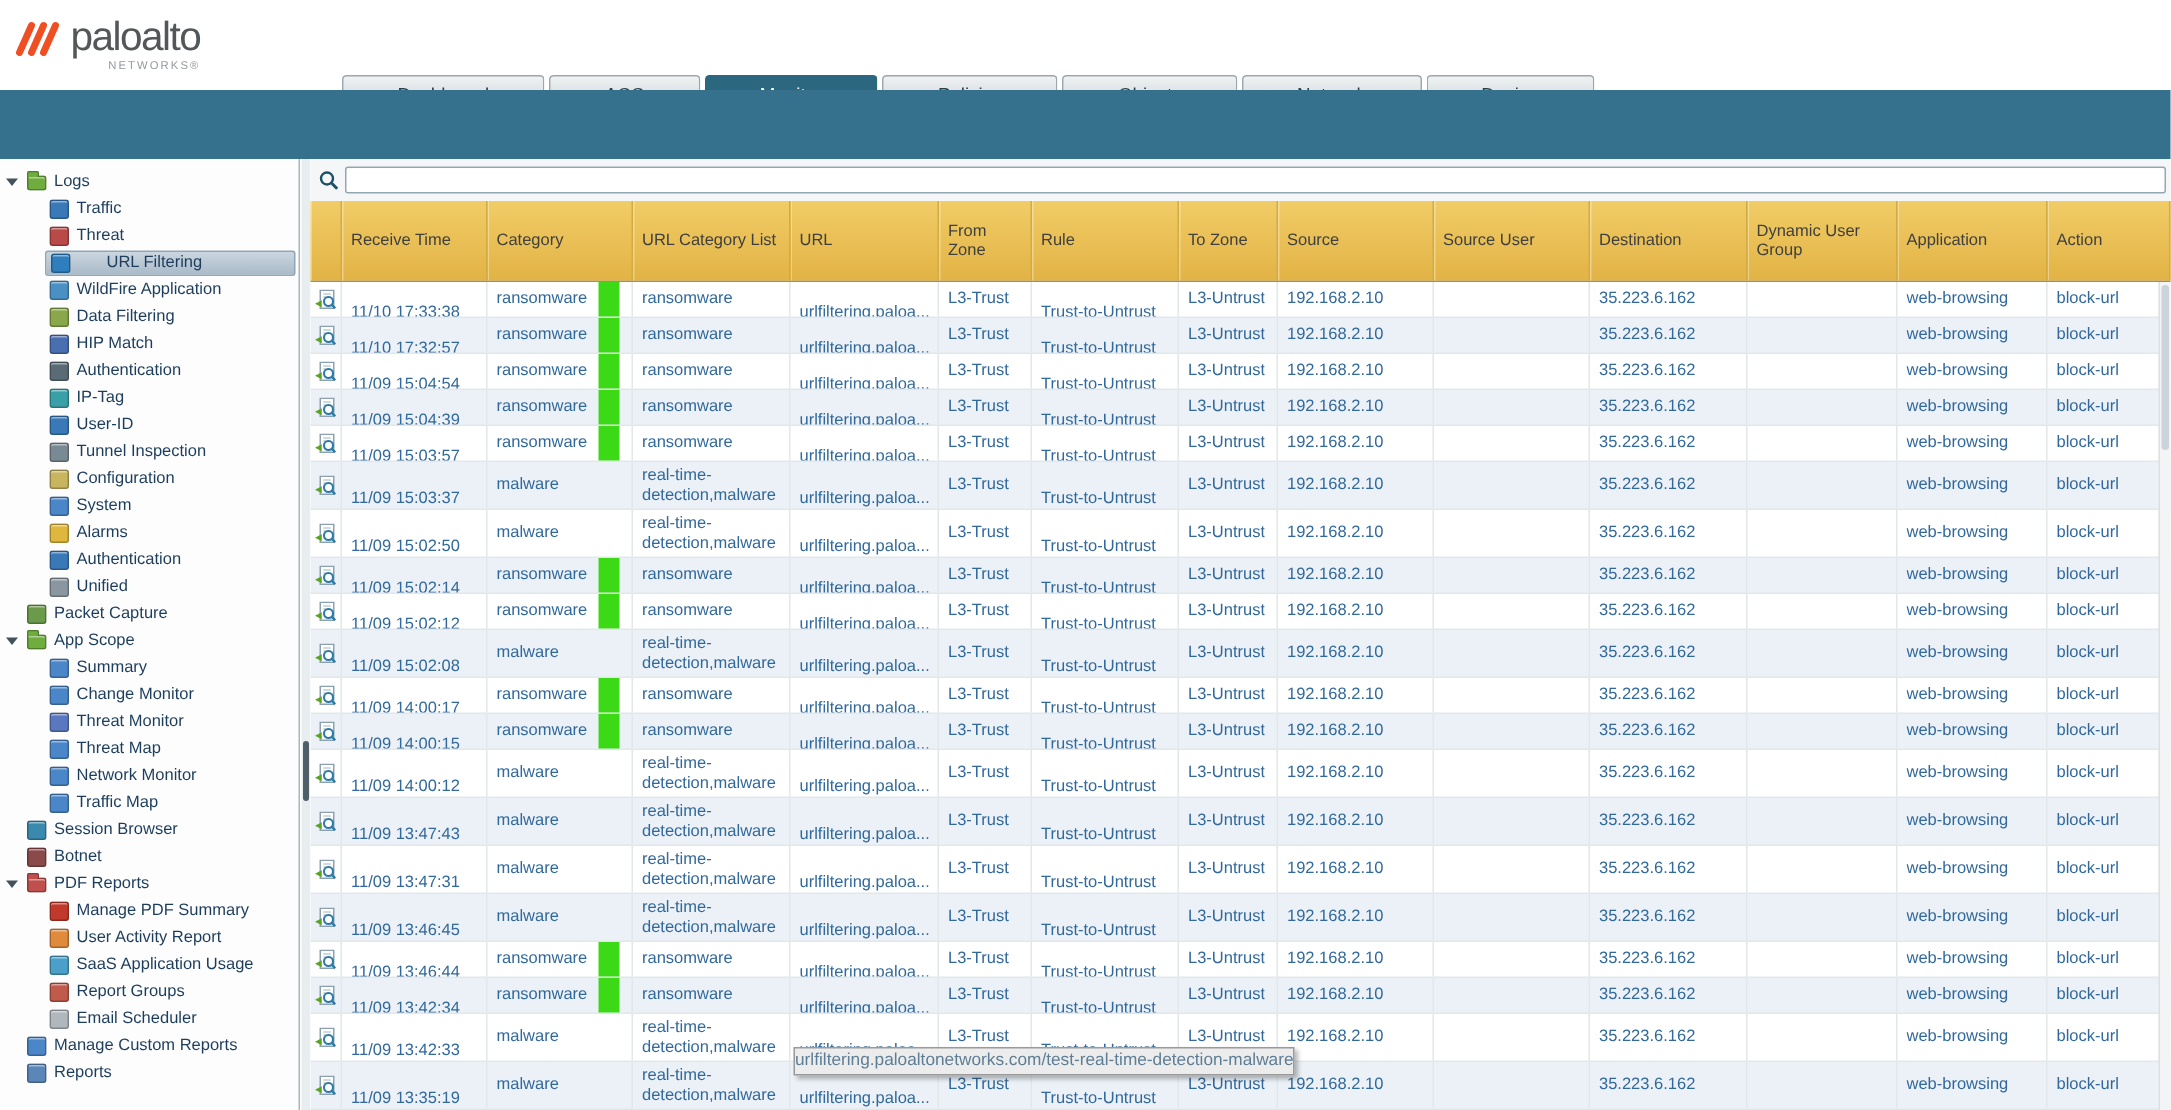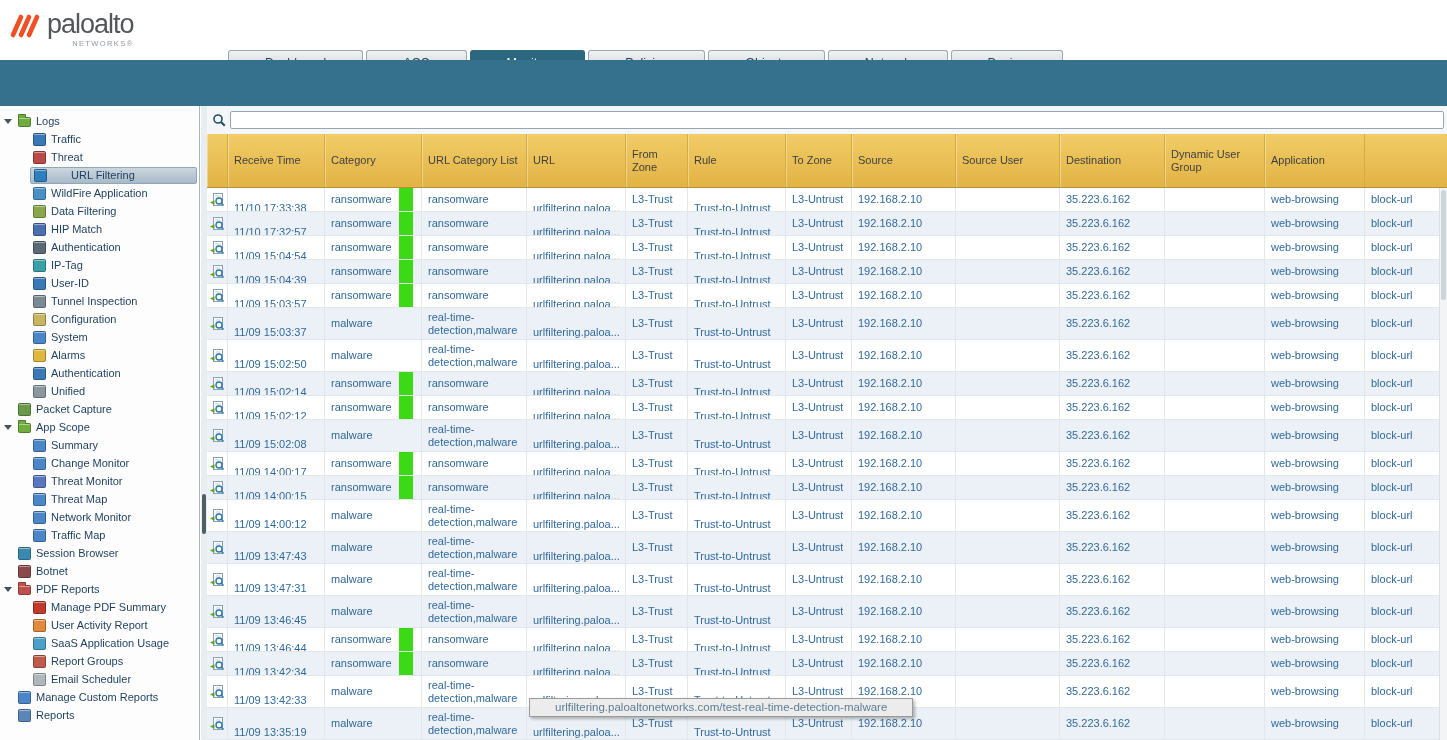"Action" div.hcell { html: none -> <div> <span>Action</span> </div> }
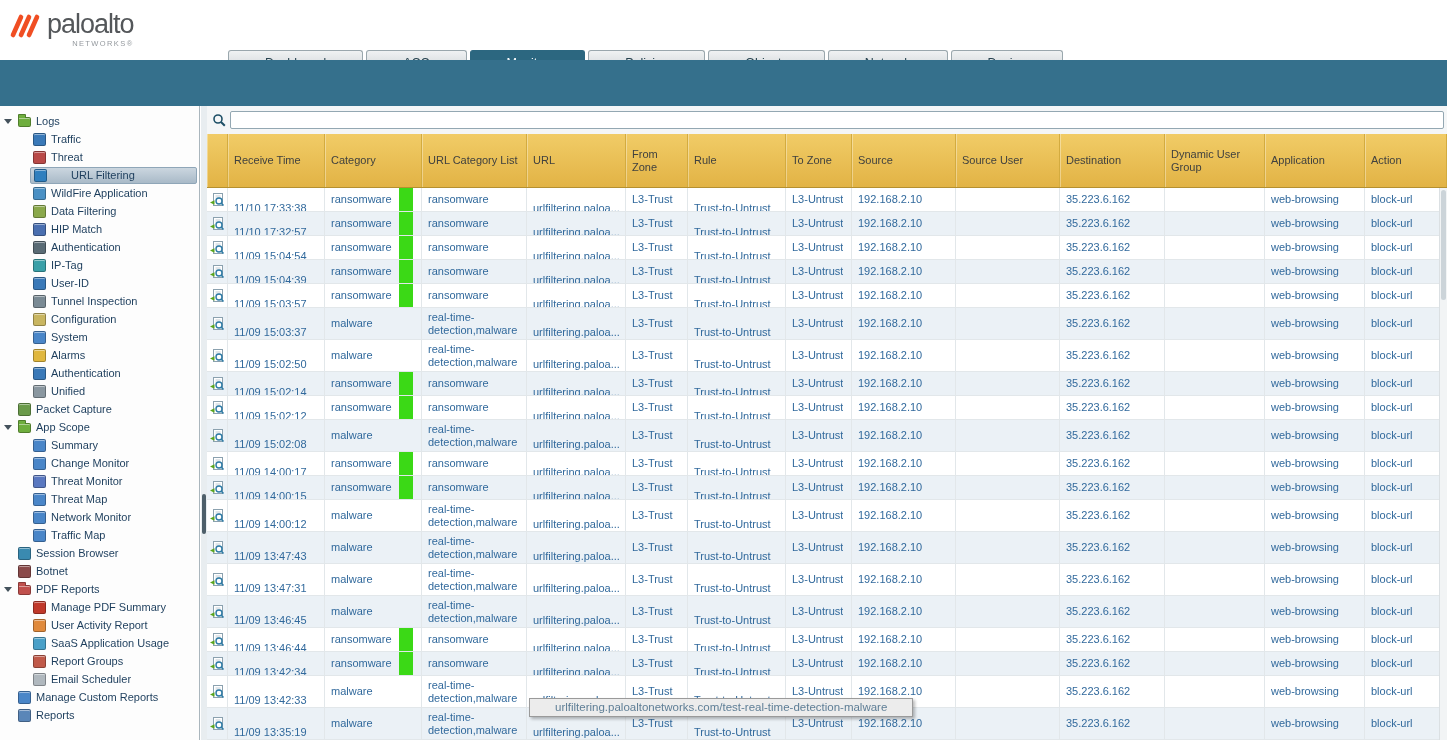"urlfiltering.paloaltonetworks.com/test-r" .tooltip { padding: 1px 25px -> 1px 0 }
